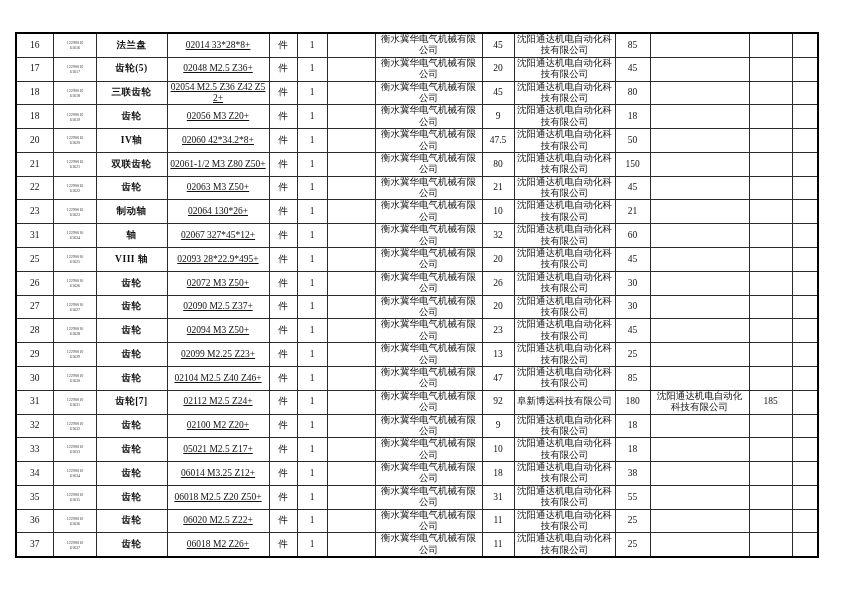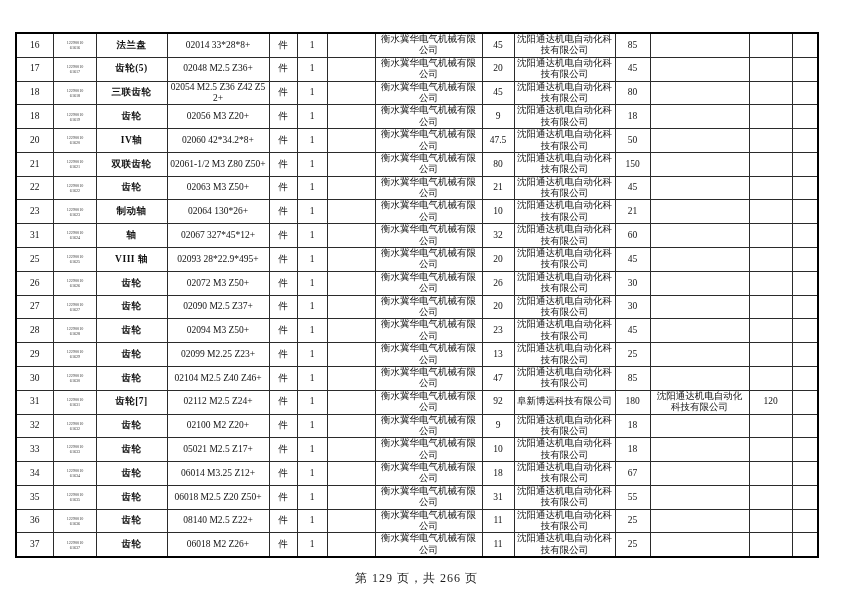"02014 33*28*8+" td.c-spec { text-decoration: none -> underline }
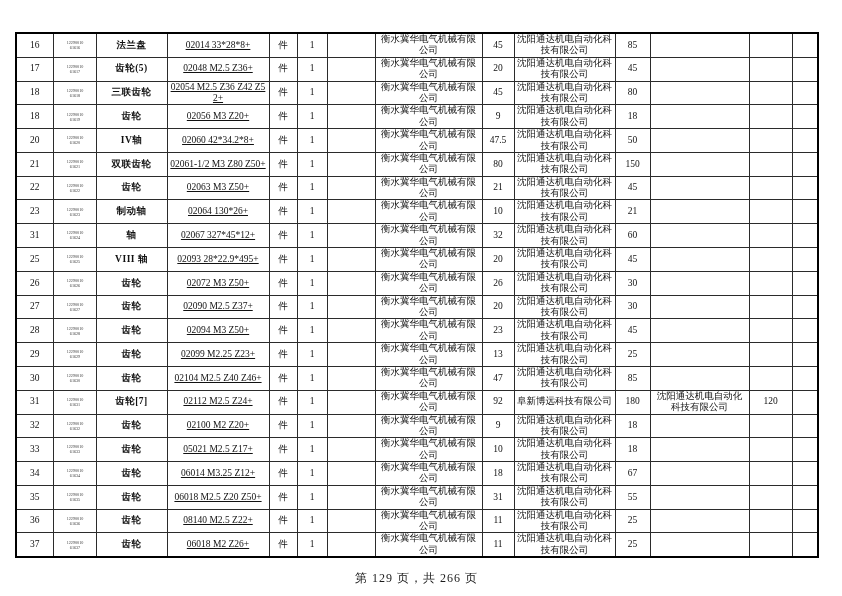"120" td.c-price { text: 120 -> 185 }
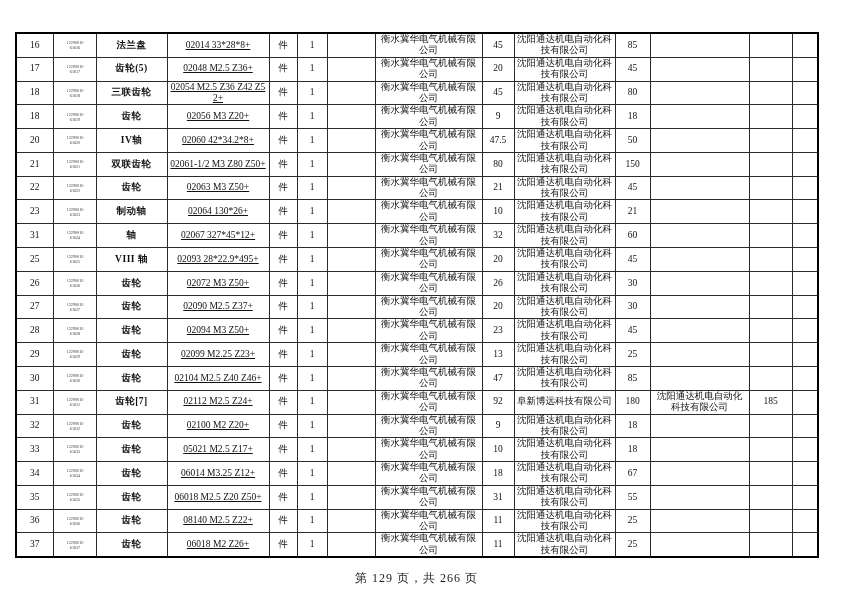"67" td.c-price { text: 67 -> 38 }
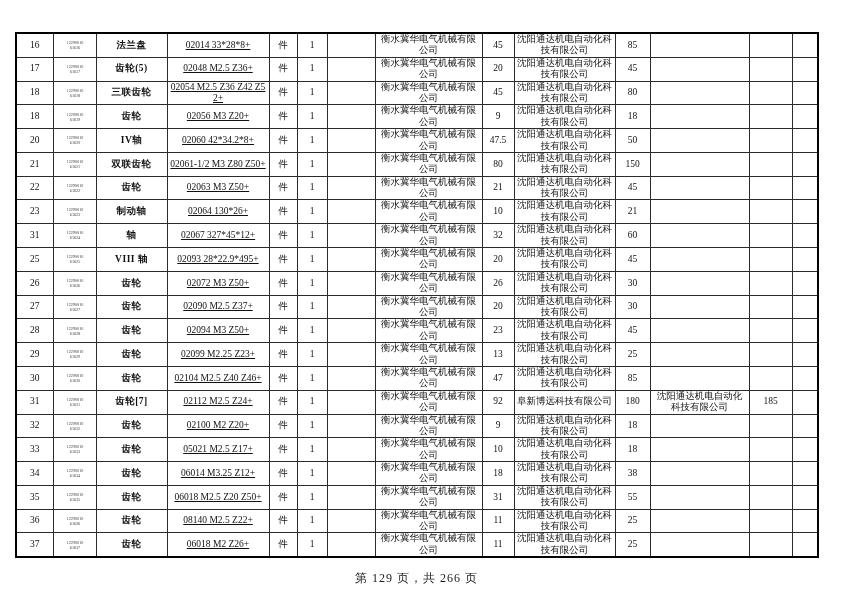"08140 M2.5 Z22+" td.c-spec { text: 08140 -> 06020 }
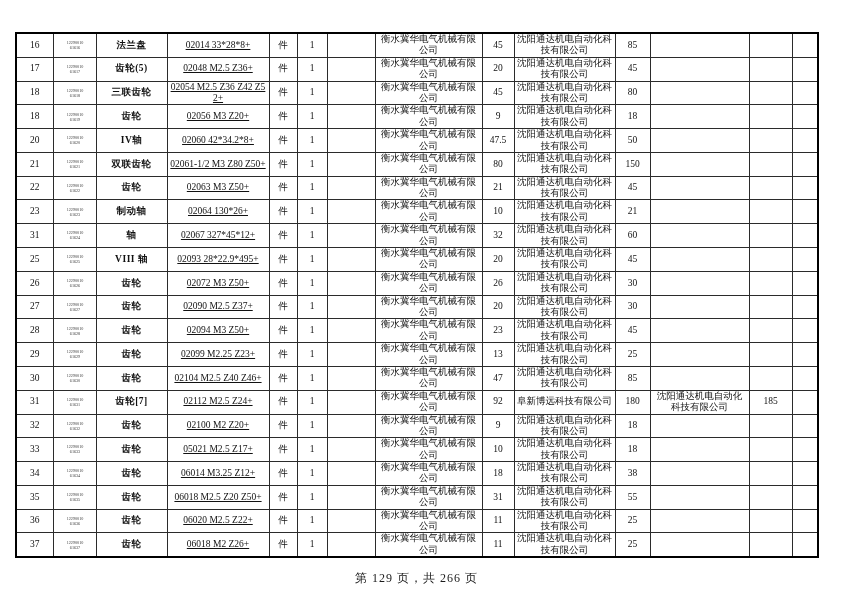"第 129 页，共 266 页" div.footer { html: <div>第 129 页，共 266 页</div> -> none }
